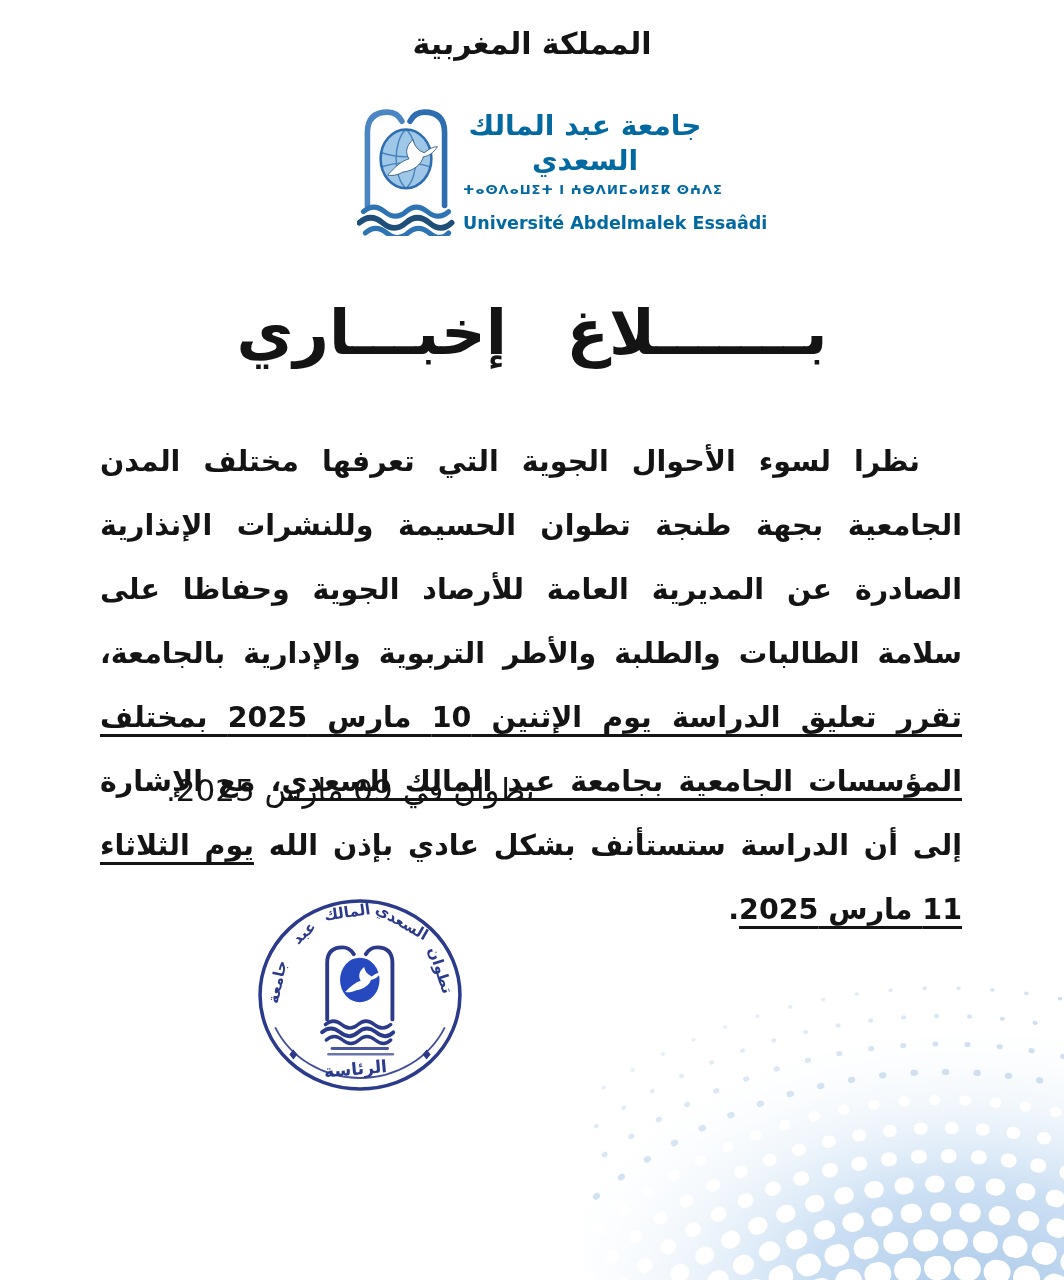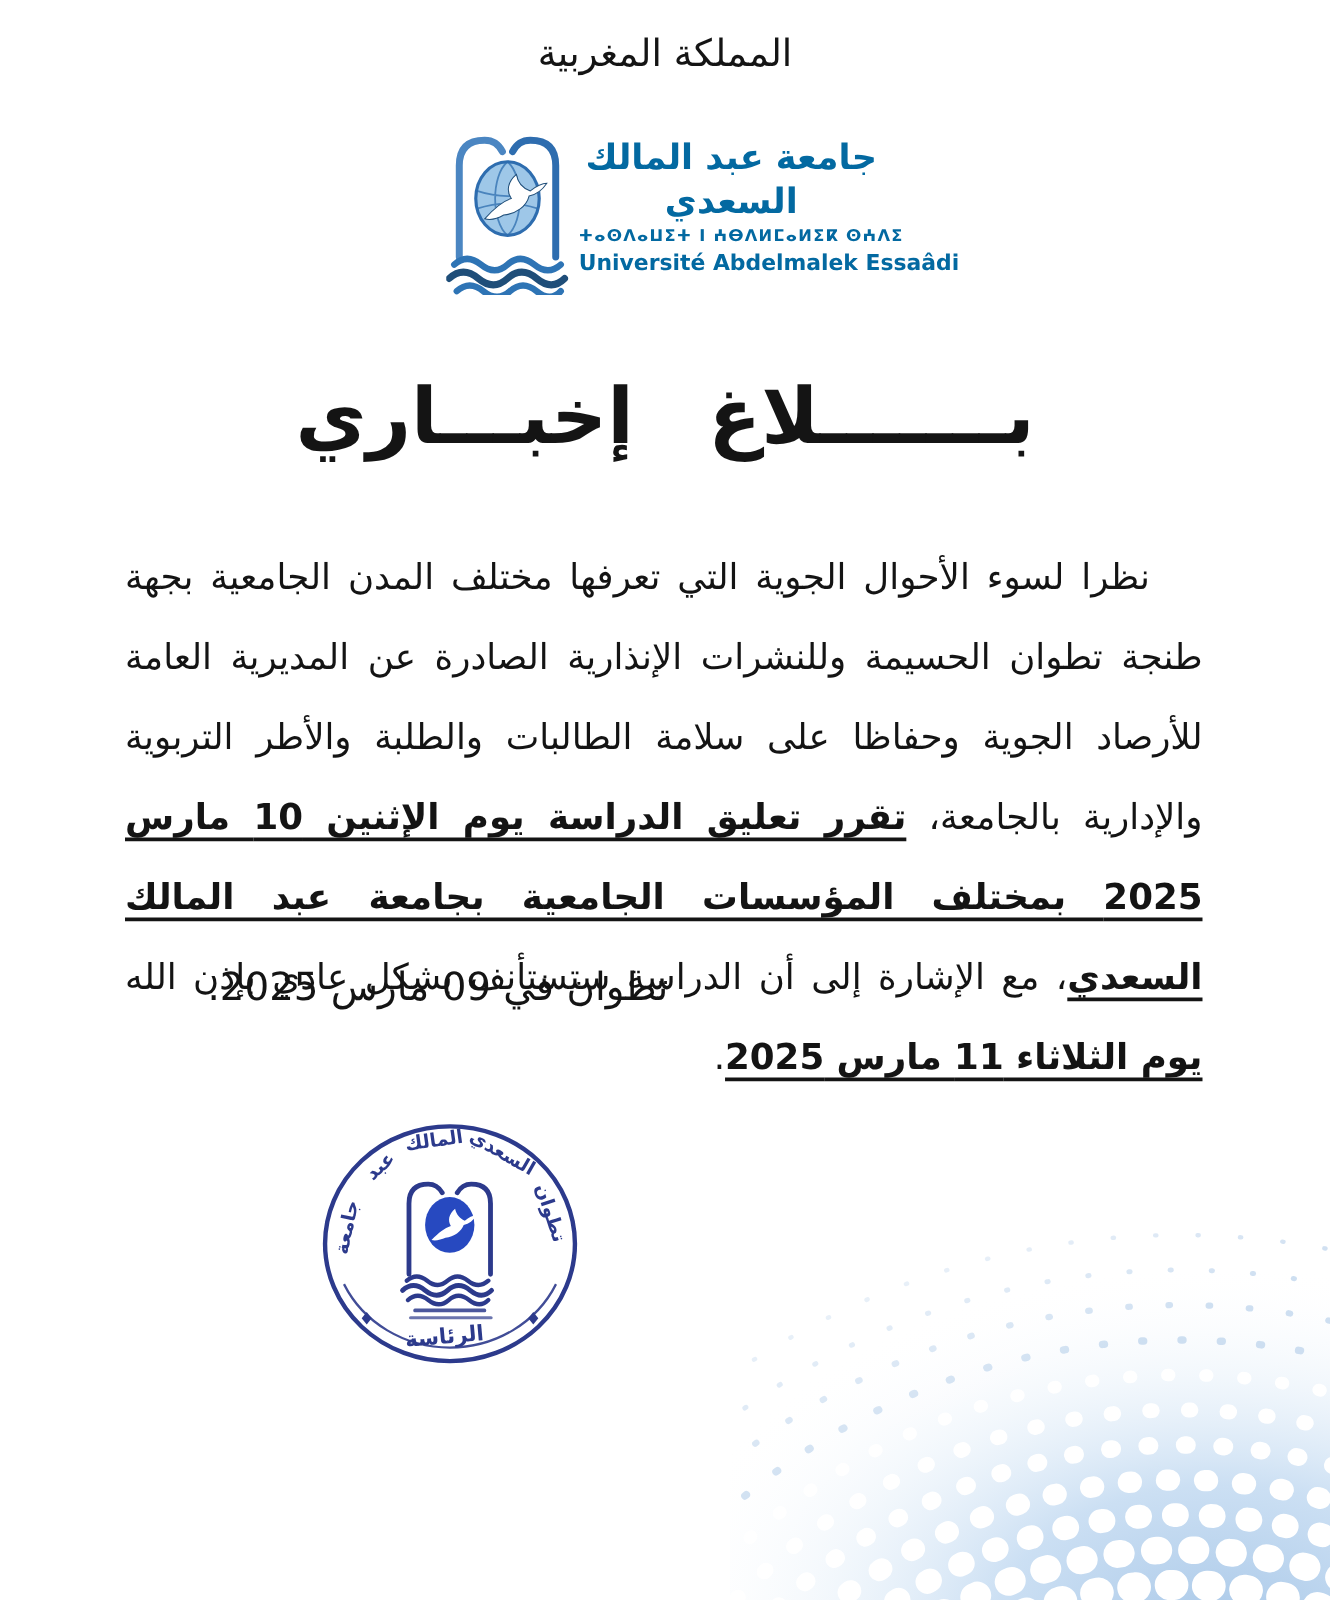"المملكة المغربية" .kingdom { font-weight: normal -> bold }
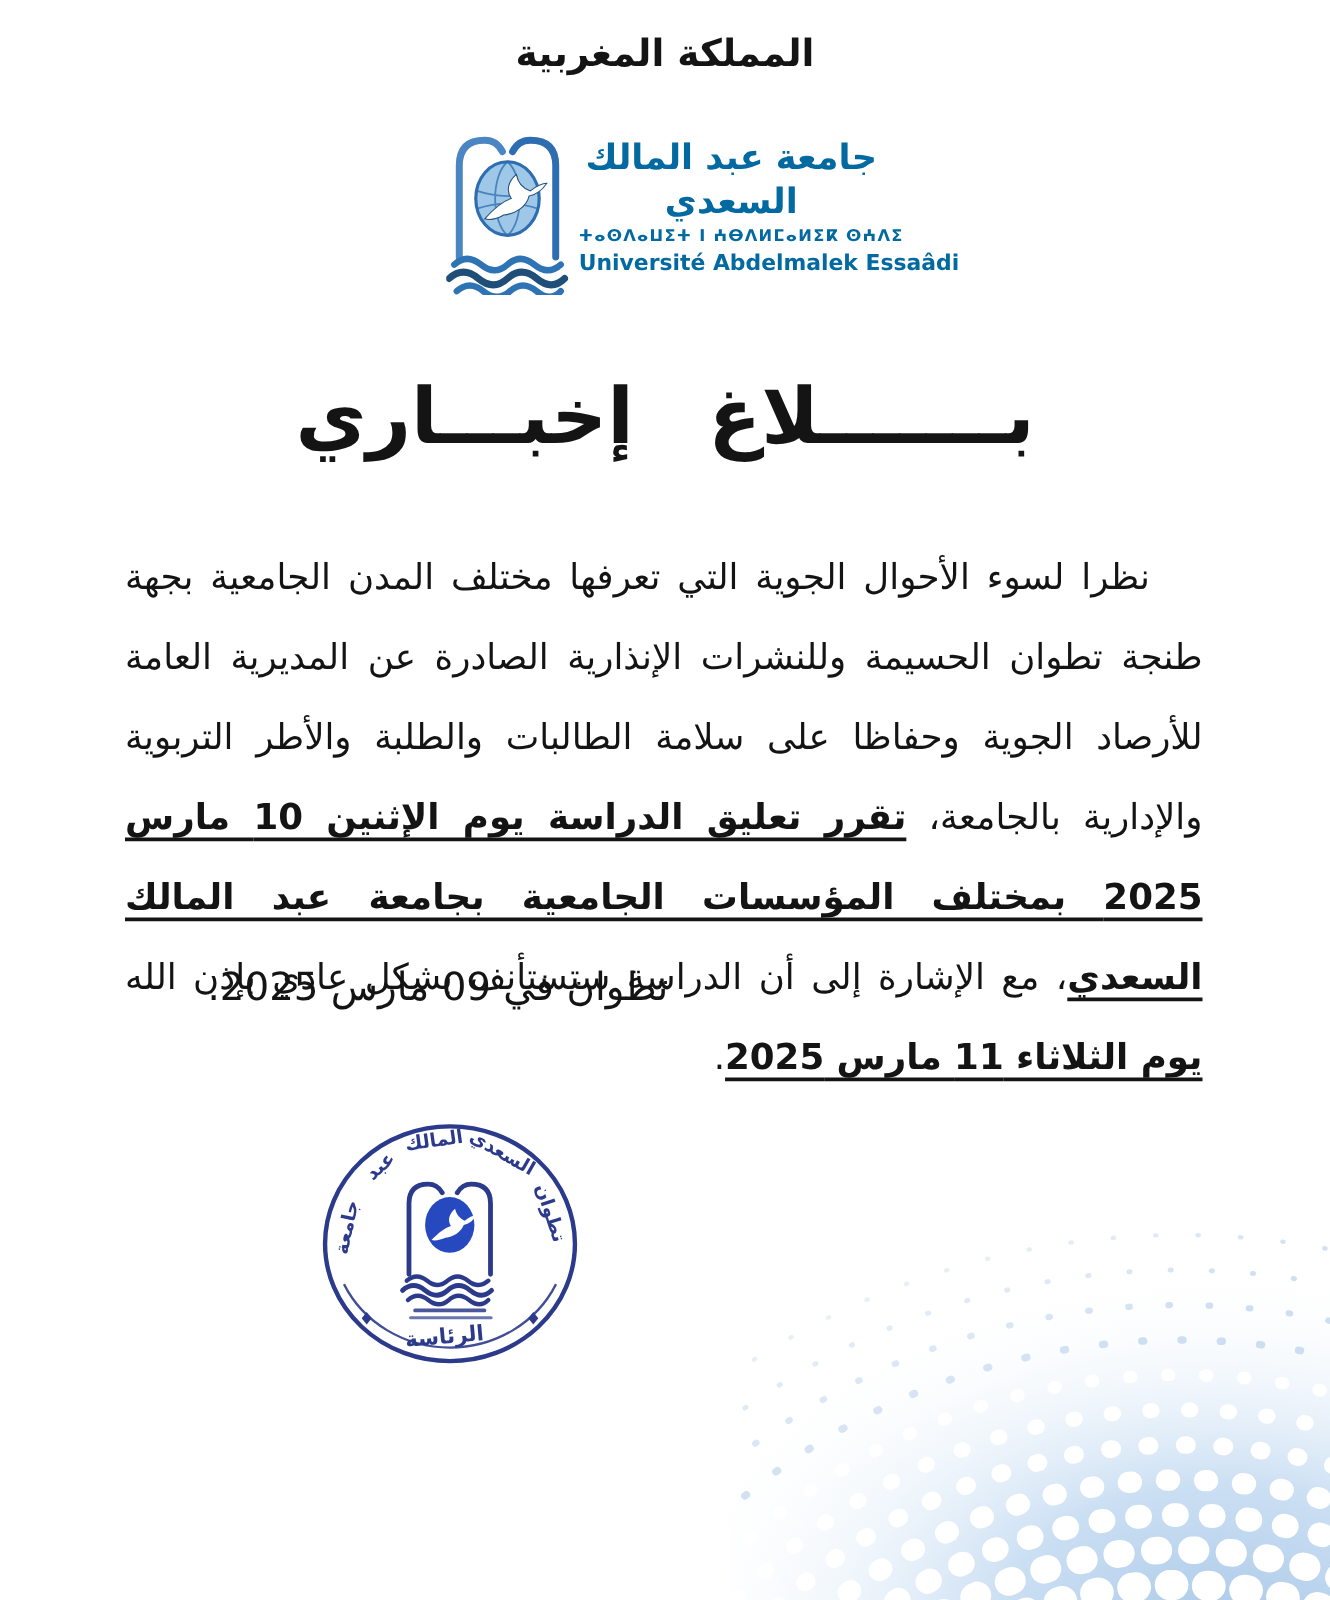"Université Abdelmalek Essaâdi" .logo-fr { margin-top: 4px -> 16px }
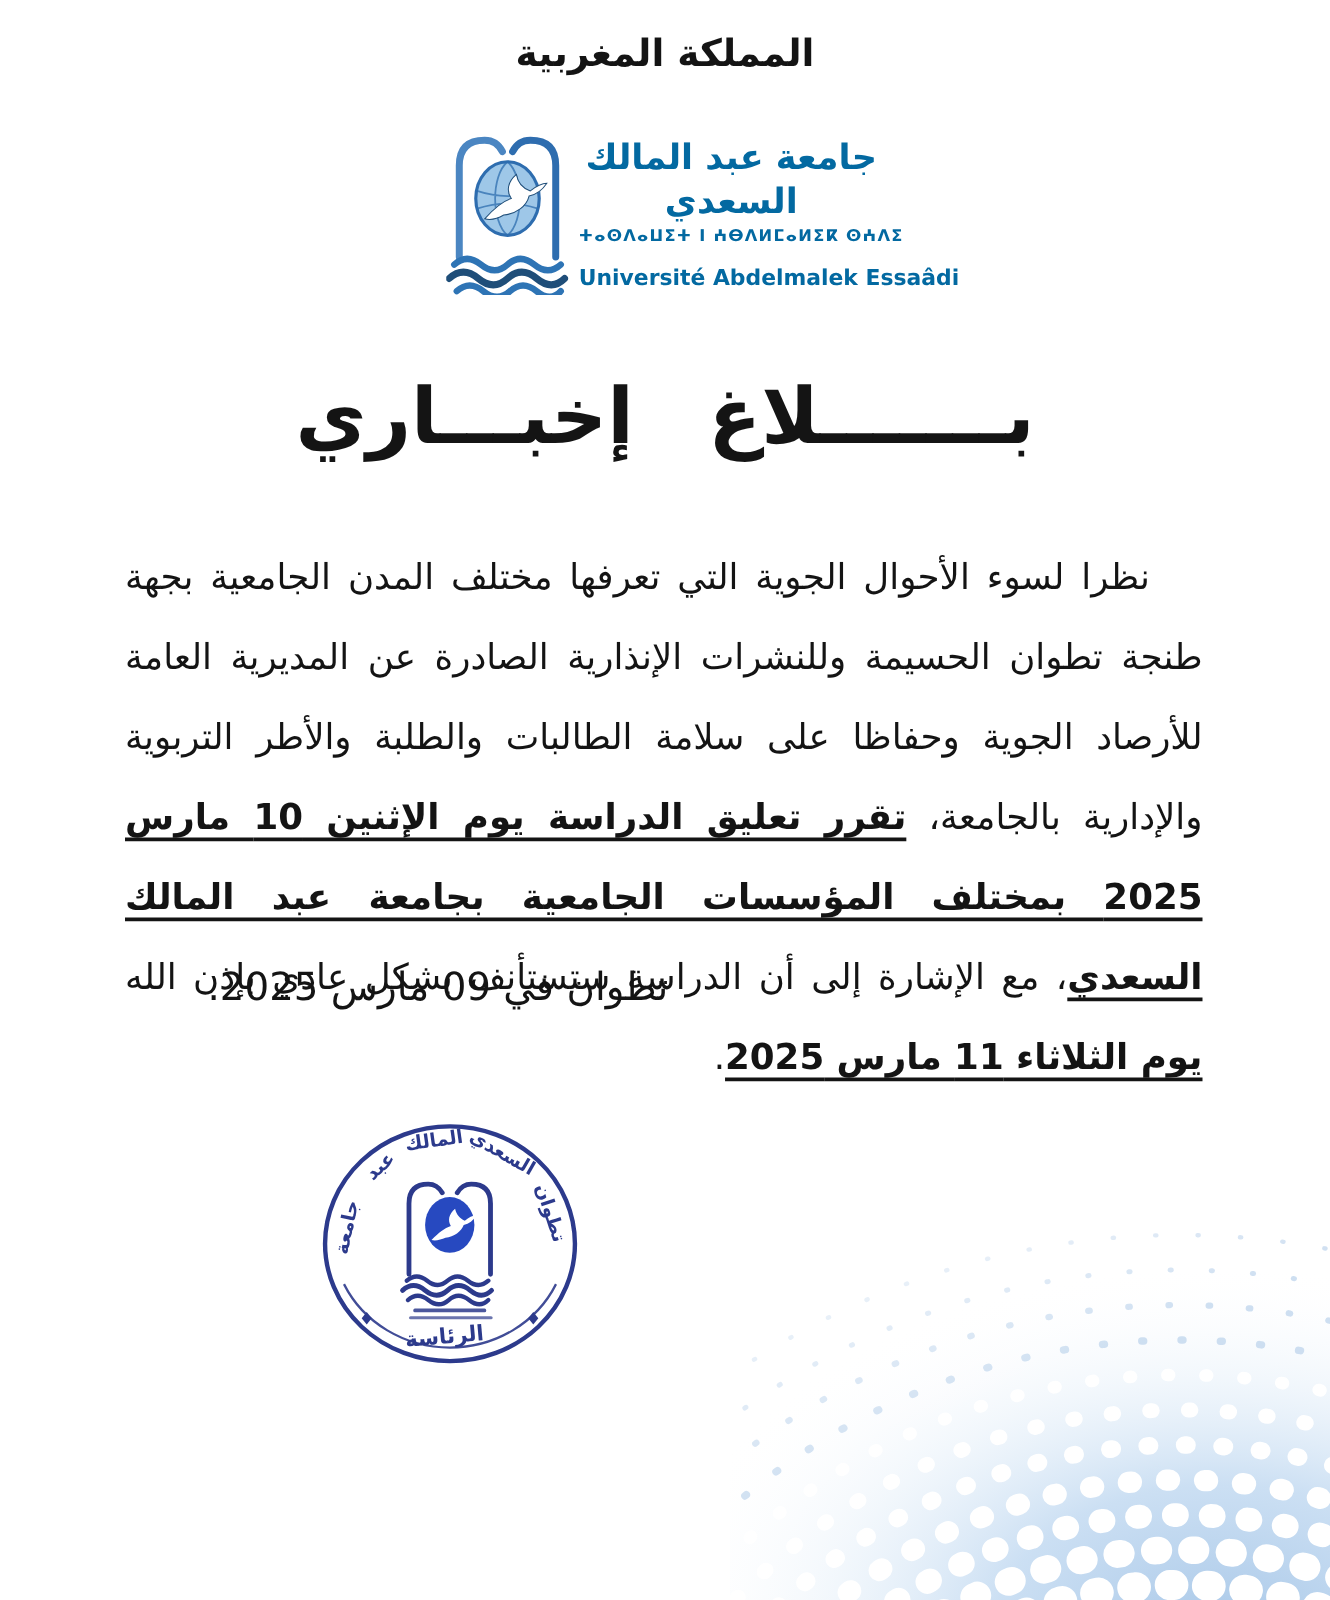"نظرا لسوء الأحوال الجوية التي" .seg { font-weight: normal -> bold }
